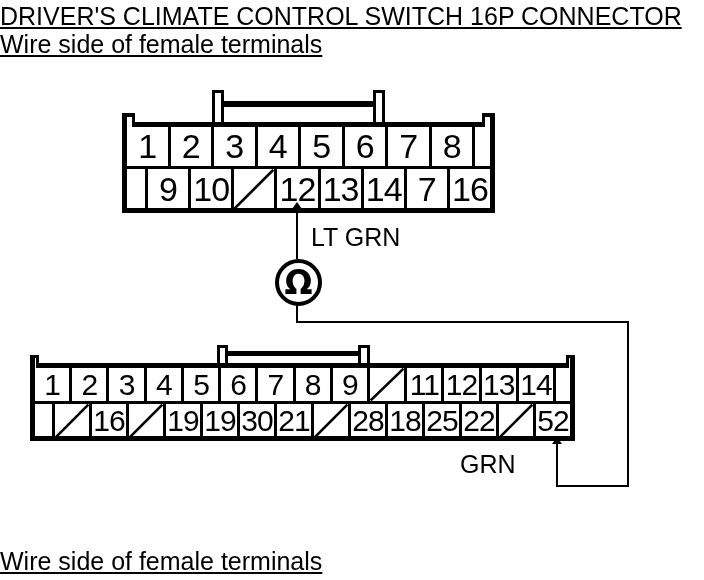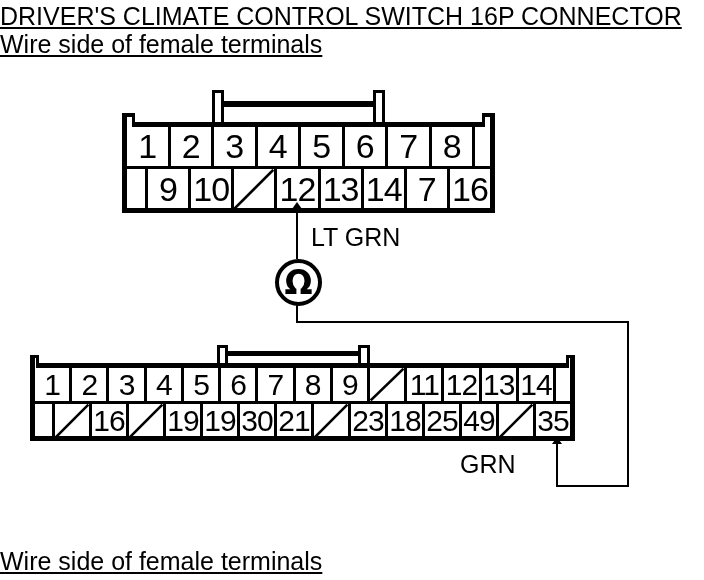"23" div.cell { text: 23 -> 28 }
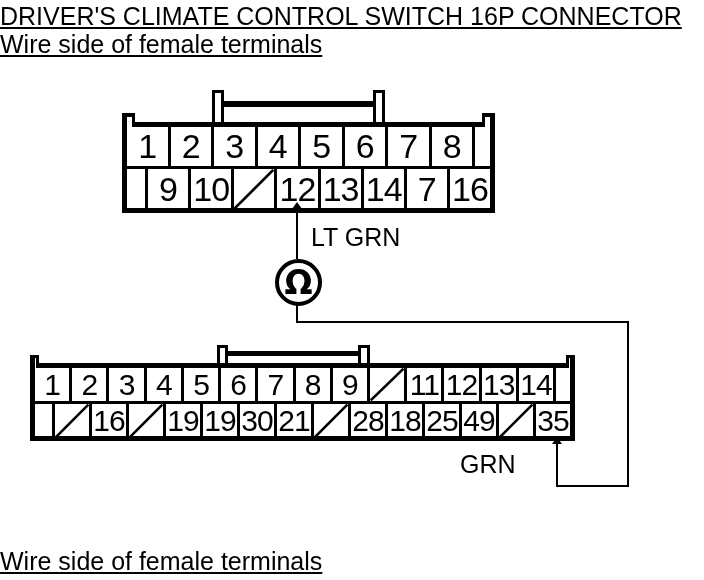"49" div.cell { text: 49 -> 22 }
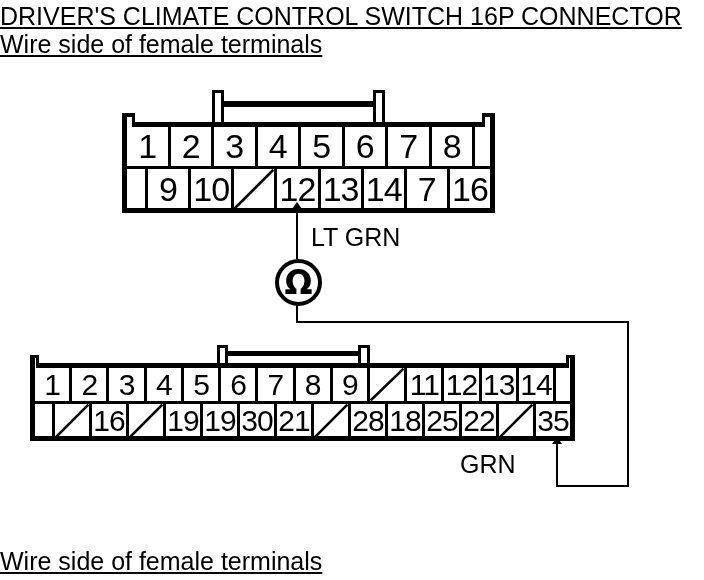"35" div.cell { text: 35 -> 52 }
